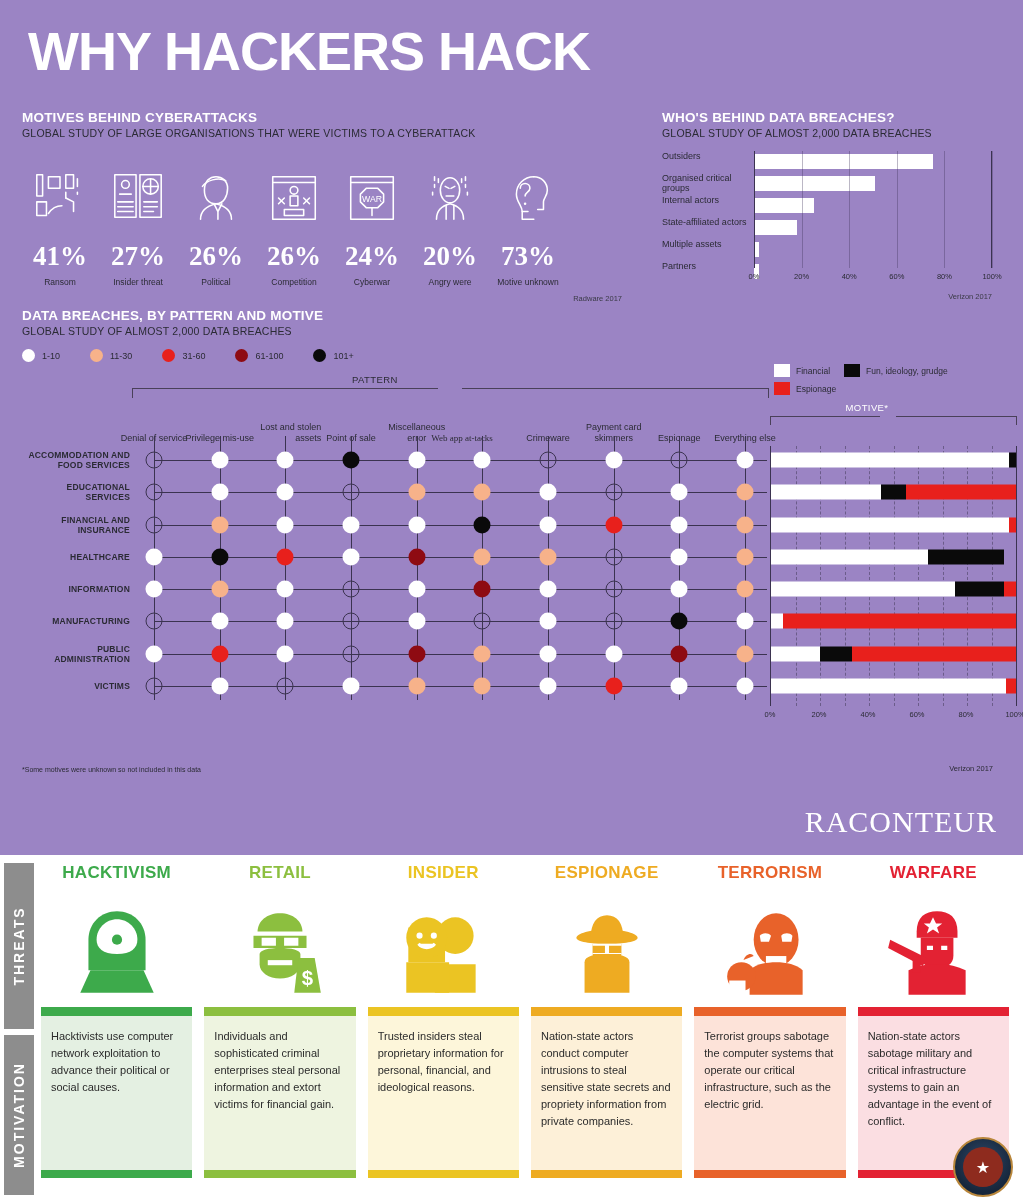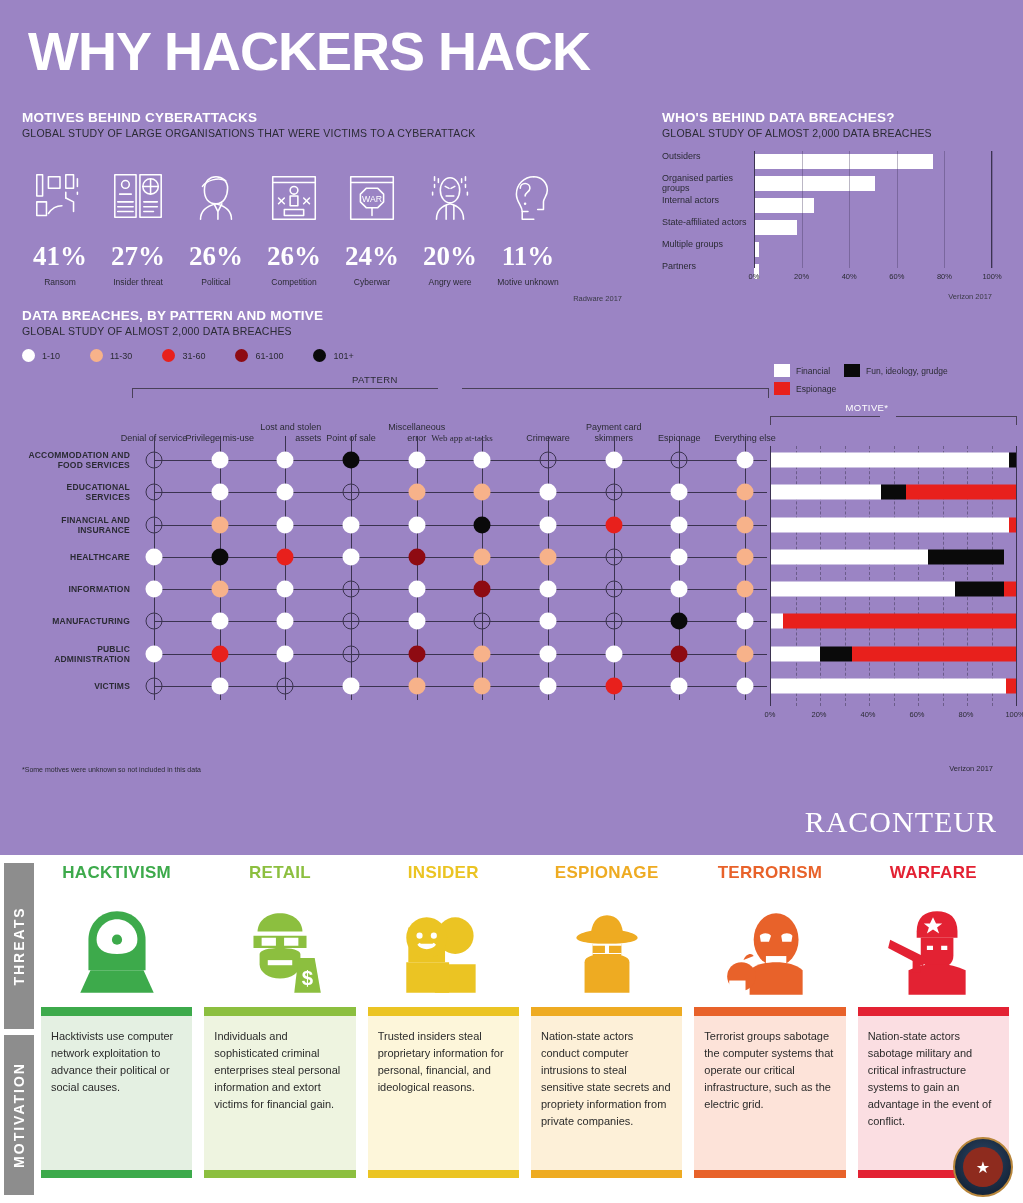"Organised parties groups" div.wb-lab { text: parties -> critical }
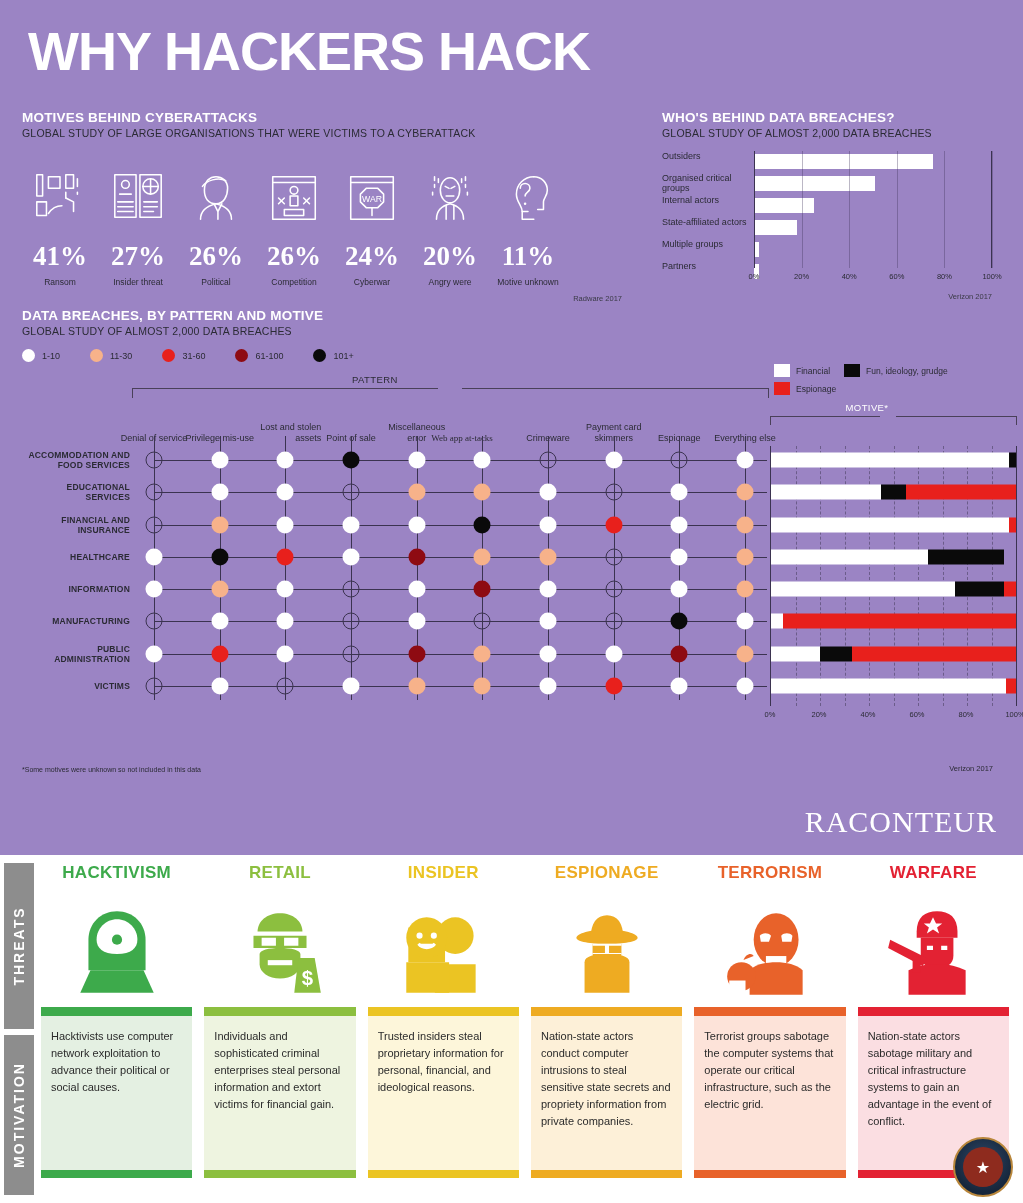"11%" div.pct { text: 11% -> 73% }
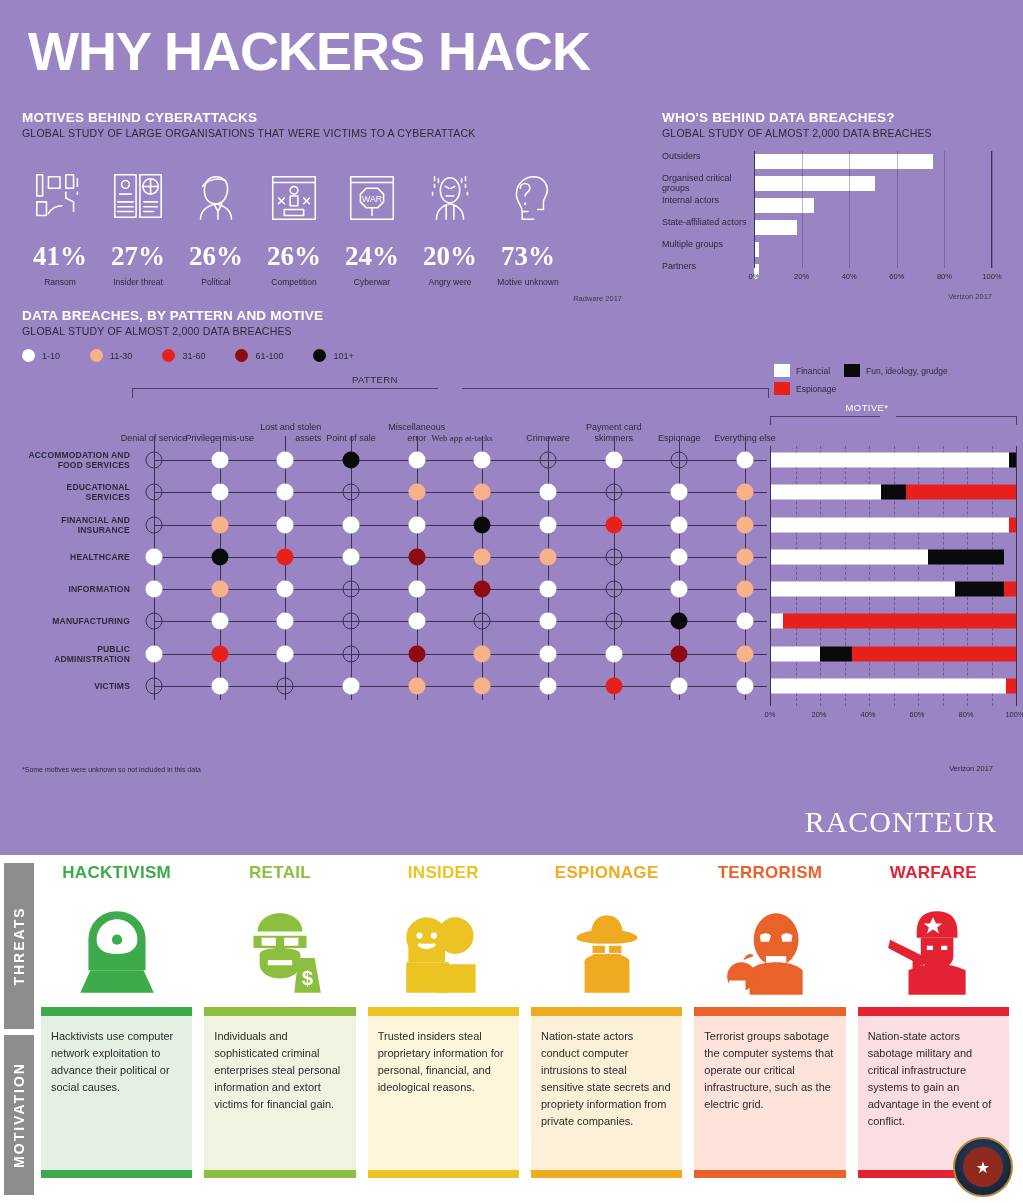"Multiple groups" div.wb-lab { text: groups -> assets }
